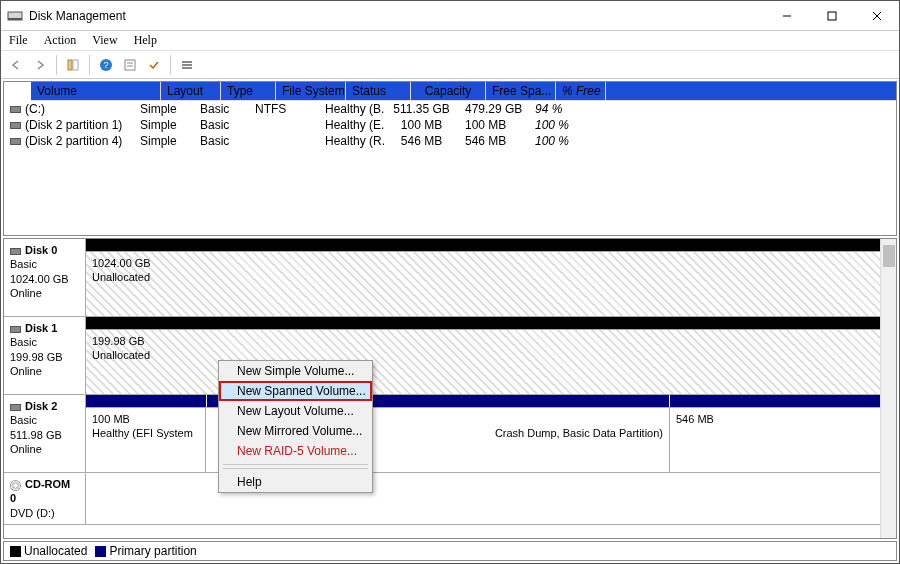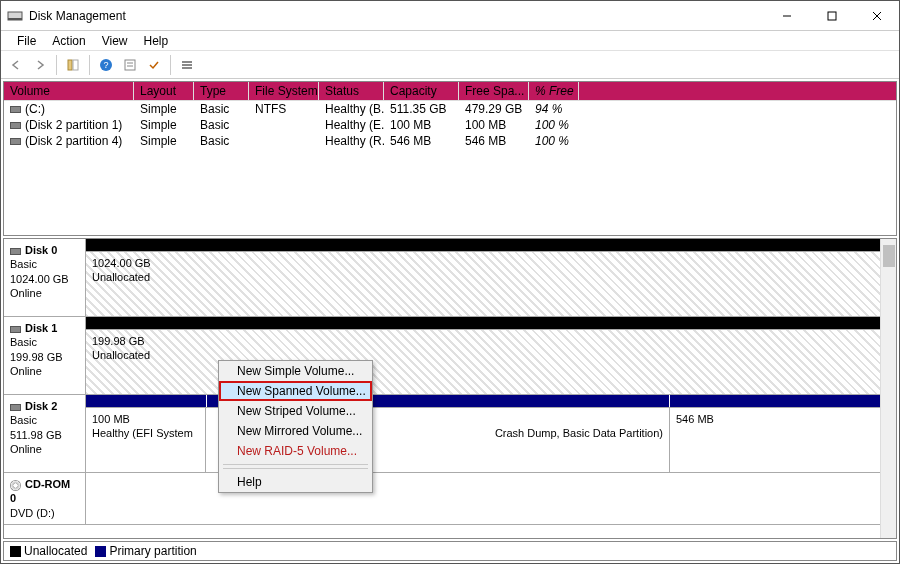"File" .menubar { font-family: none -> Liberation Serif, serif; padding: 0 8px -> 0 0 }
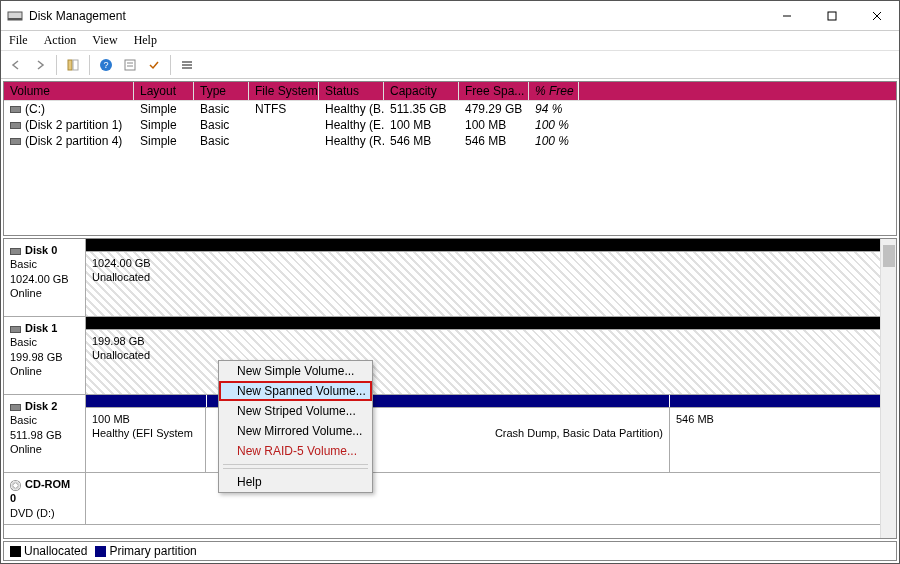"Volume" .vh { background: #be185d -> #1d4ed8; margin-left: none -> 27px }
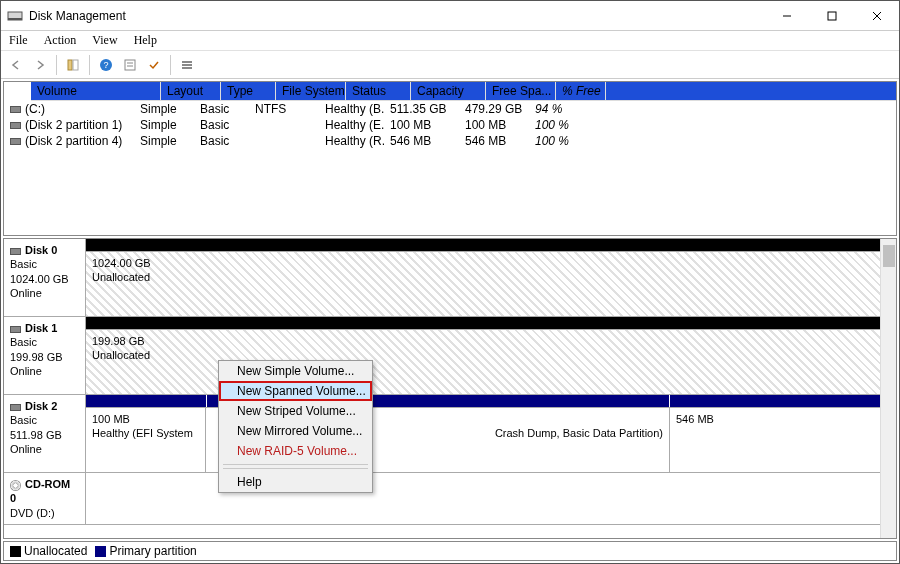"Capacity" .c-cap { text-align: none -> center }
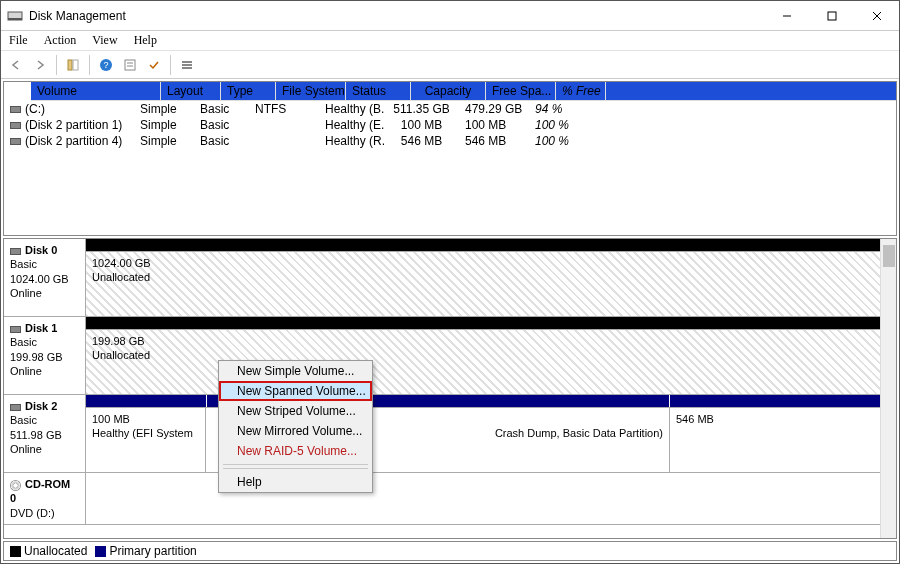"New Striped Volume..." div.mi { text: Striped -> Layout }
